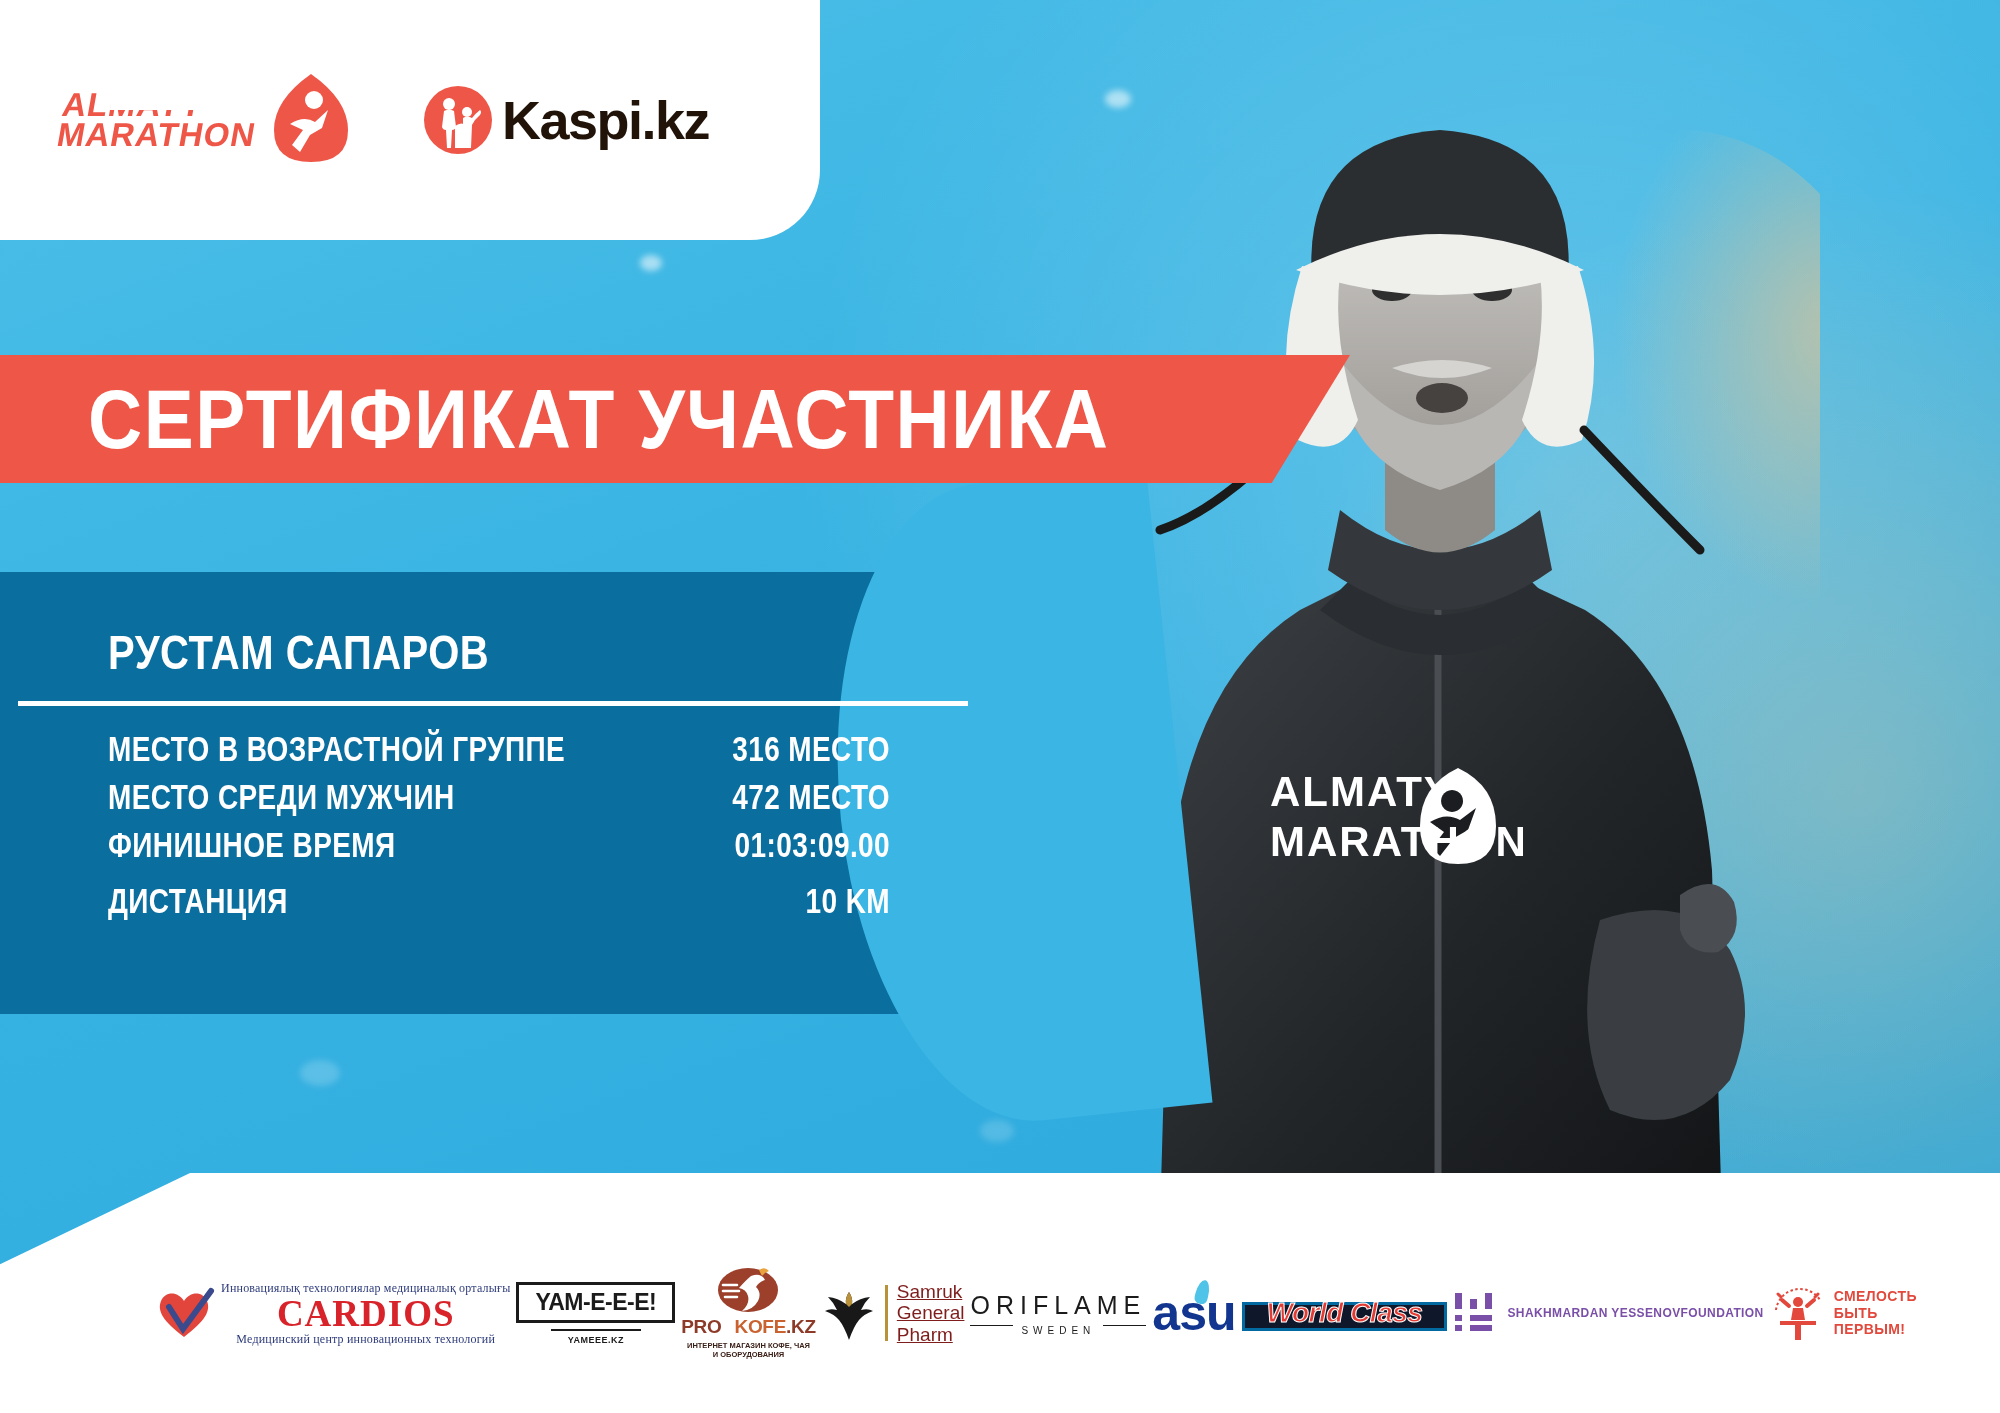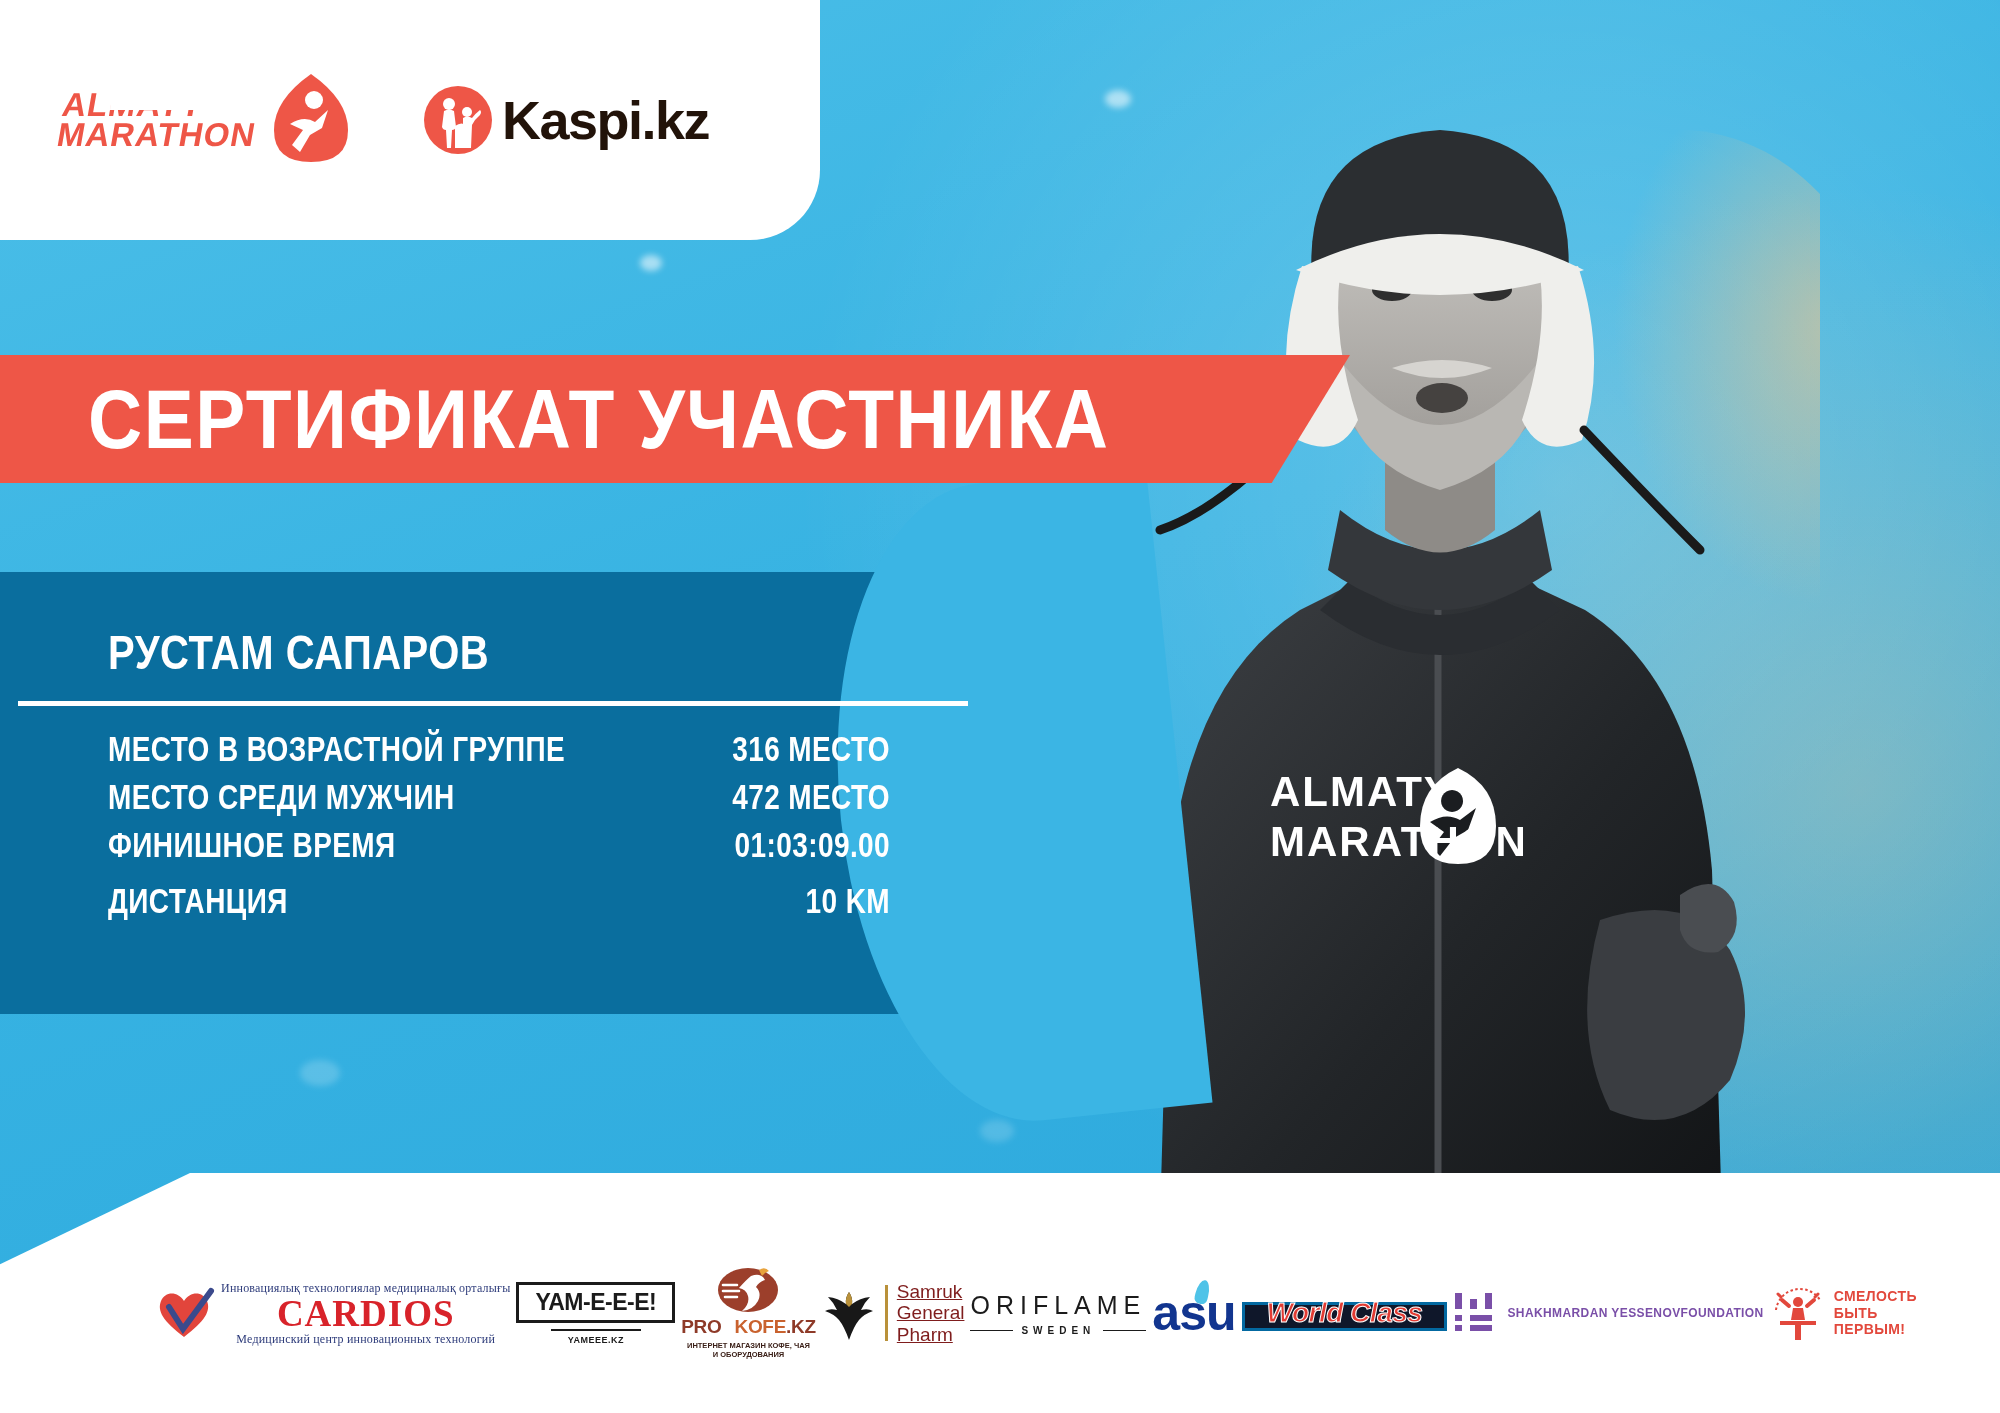"SWEDEN" .sp-oriflame .sub-wrap { align-items: center -> none; font-weight: bold -> none }
